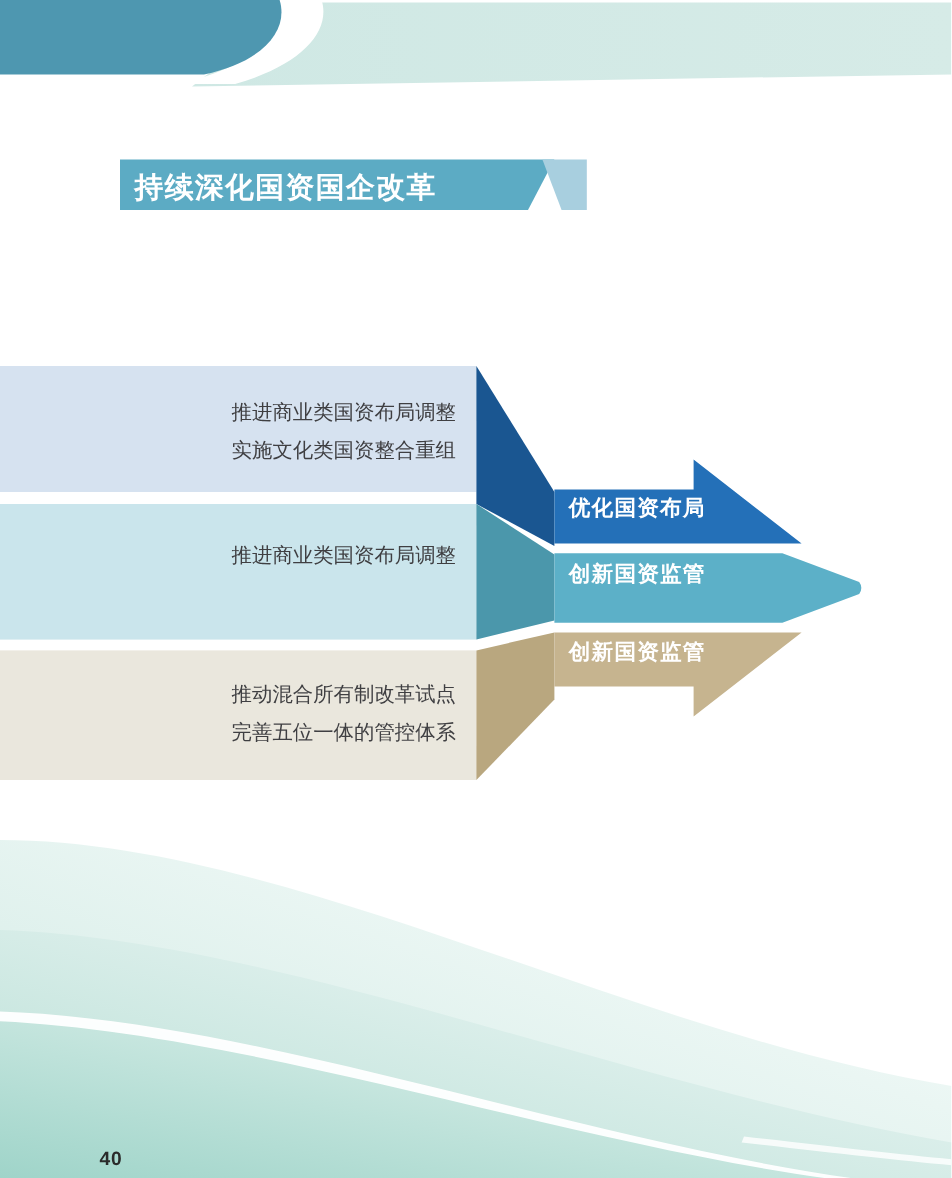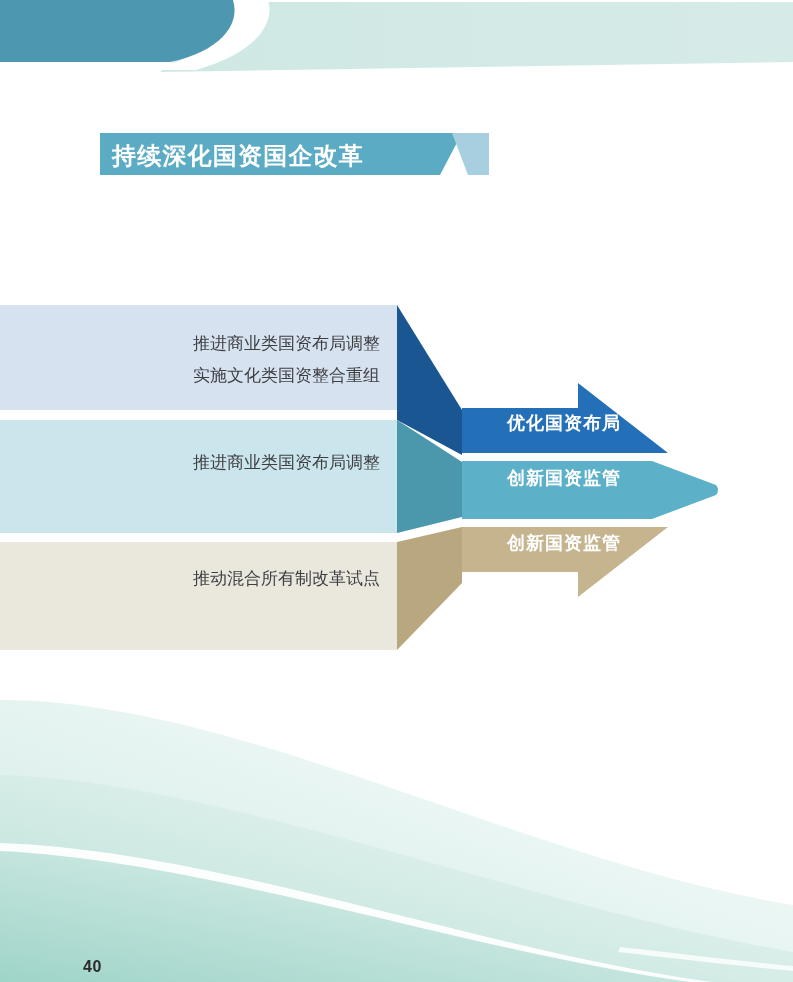"优化国资布局" .band-label { margin-left: 33px -> none }
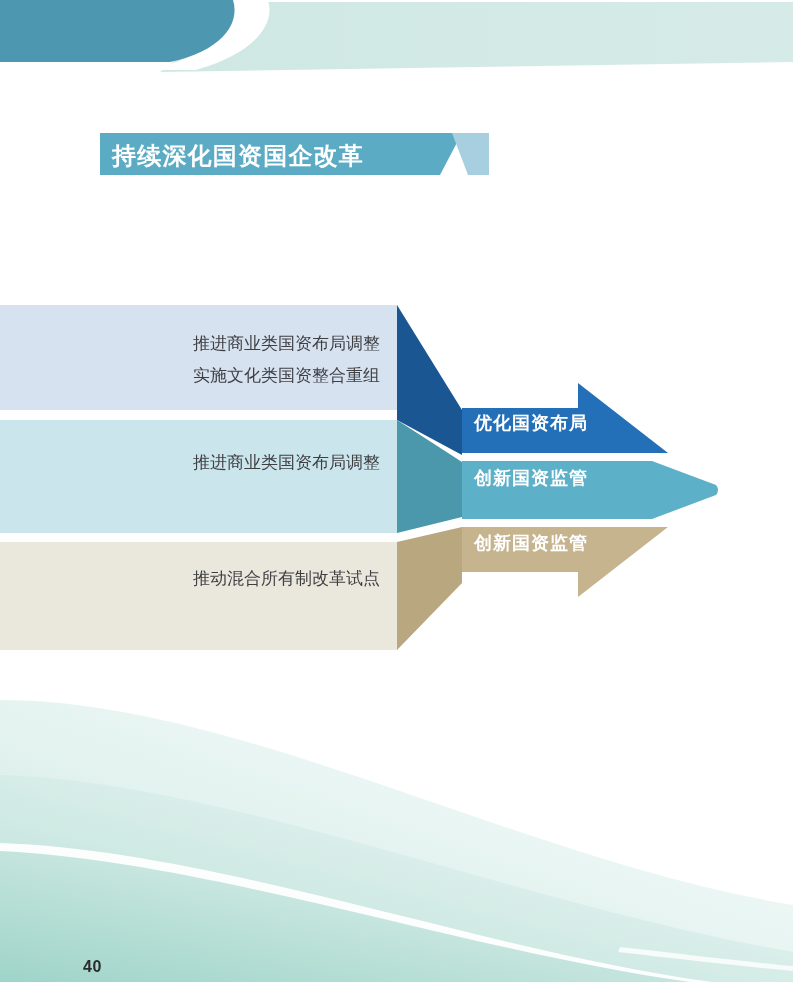"完善五位一体的管控体系" span.ln { html: none -> <span>完善五位一体的管控体系</span> }
